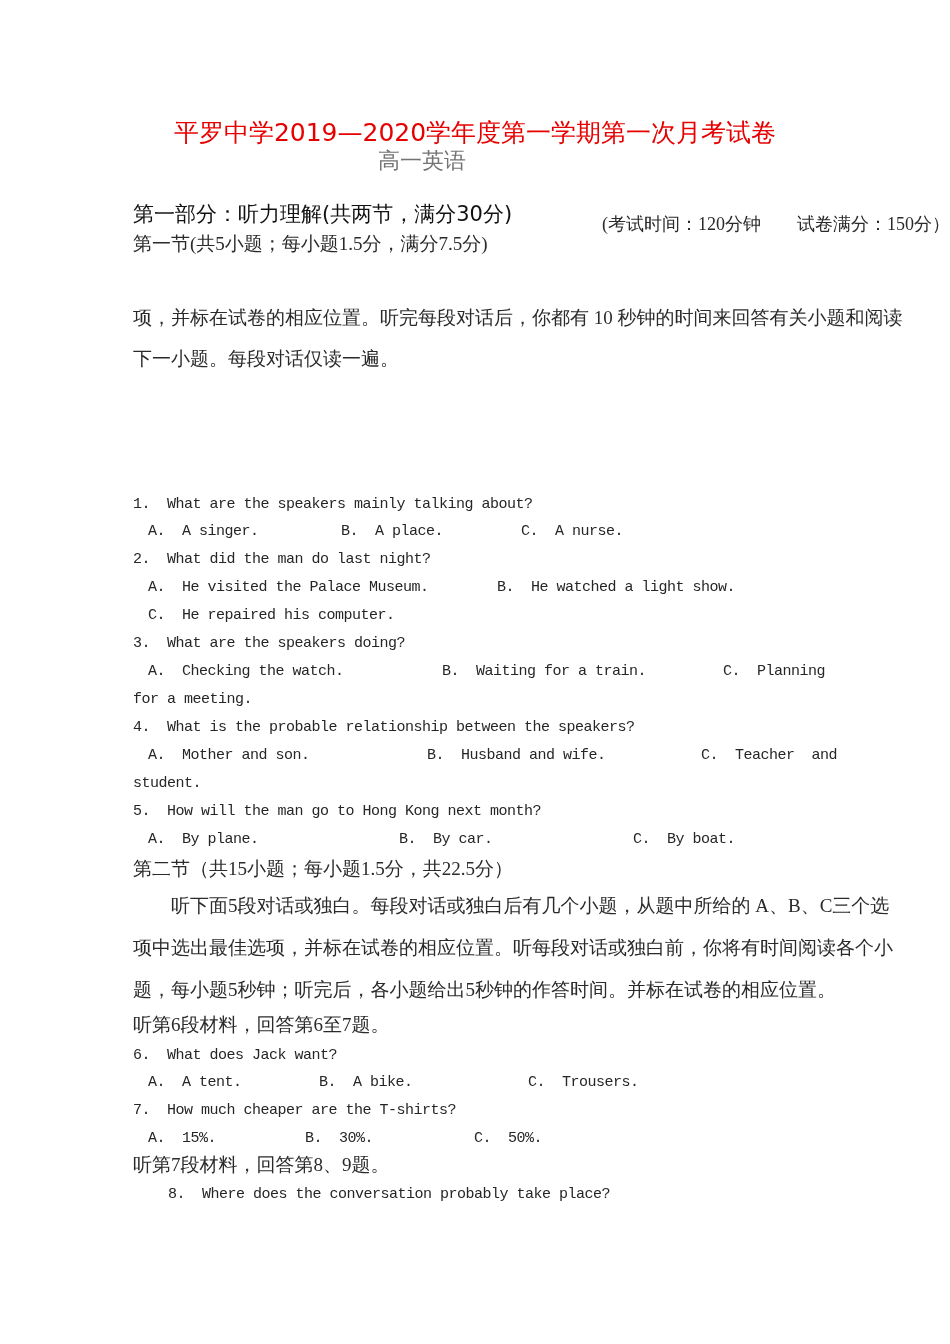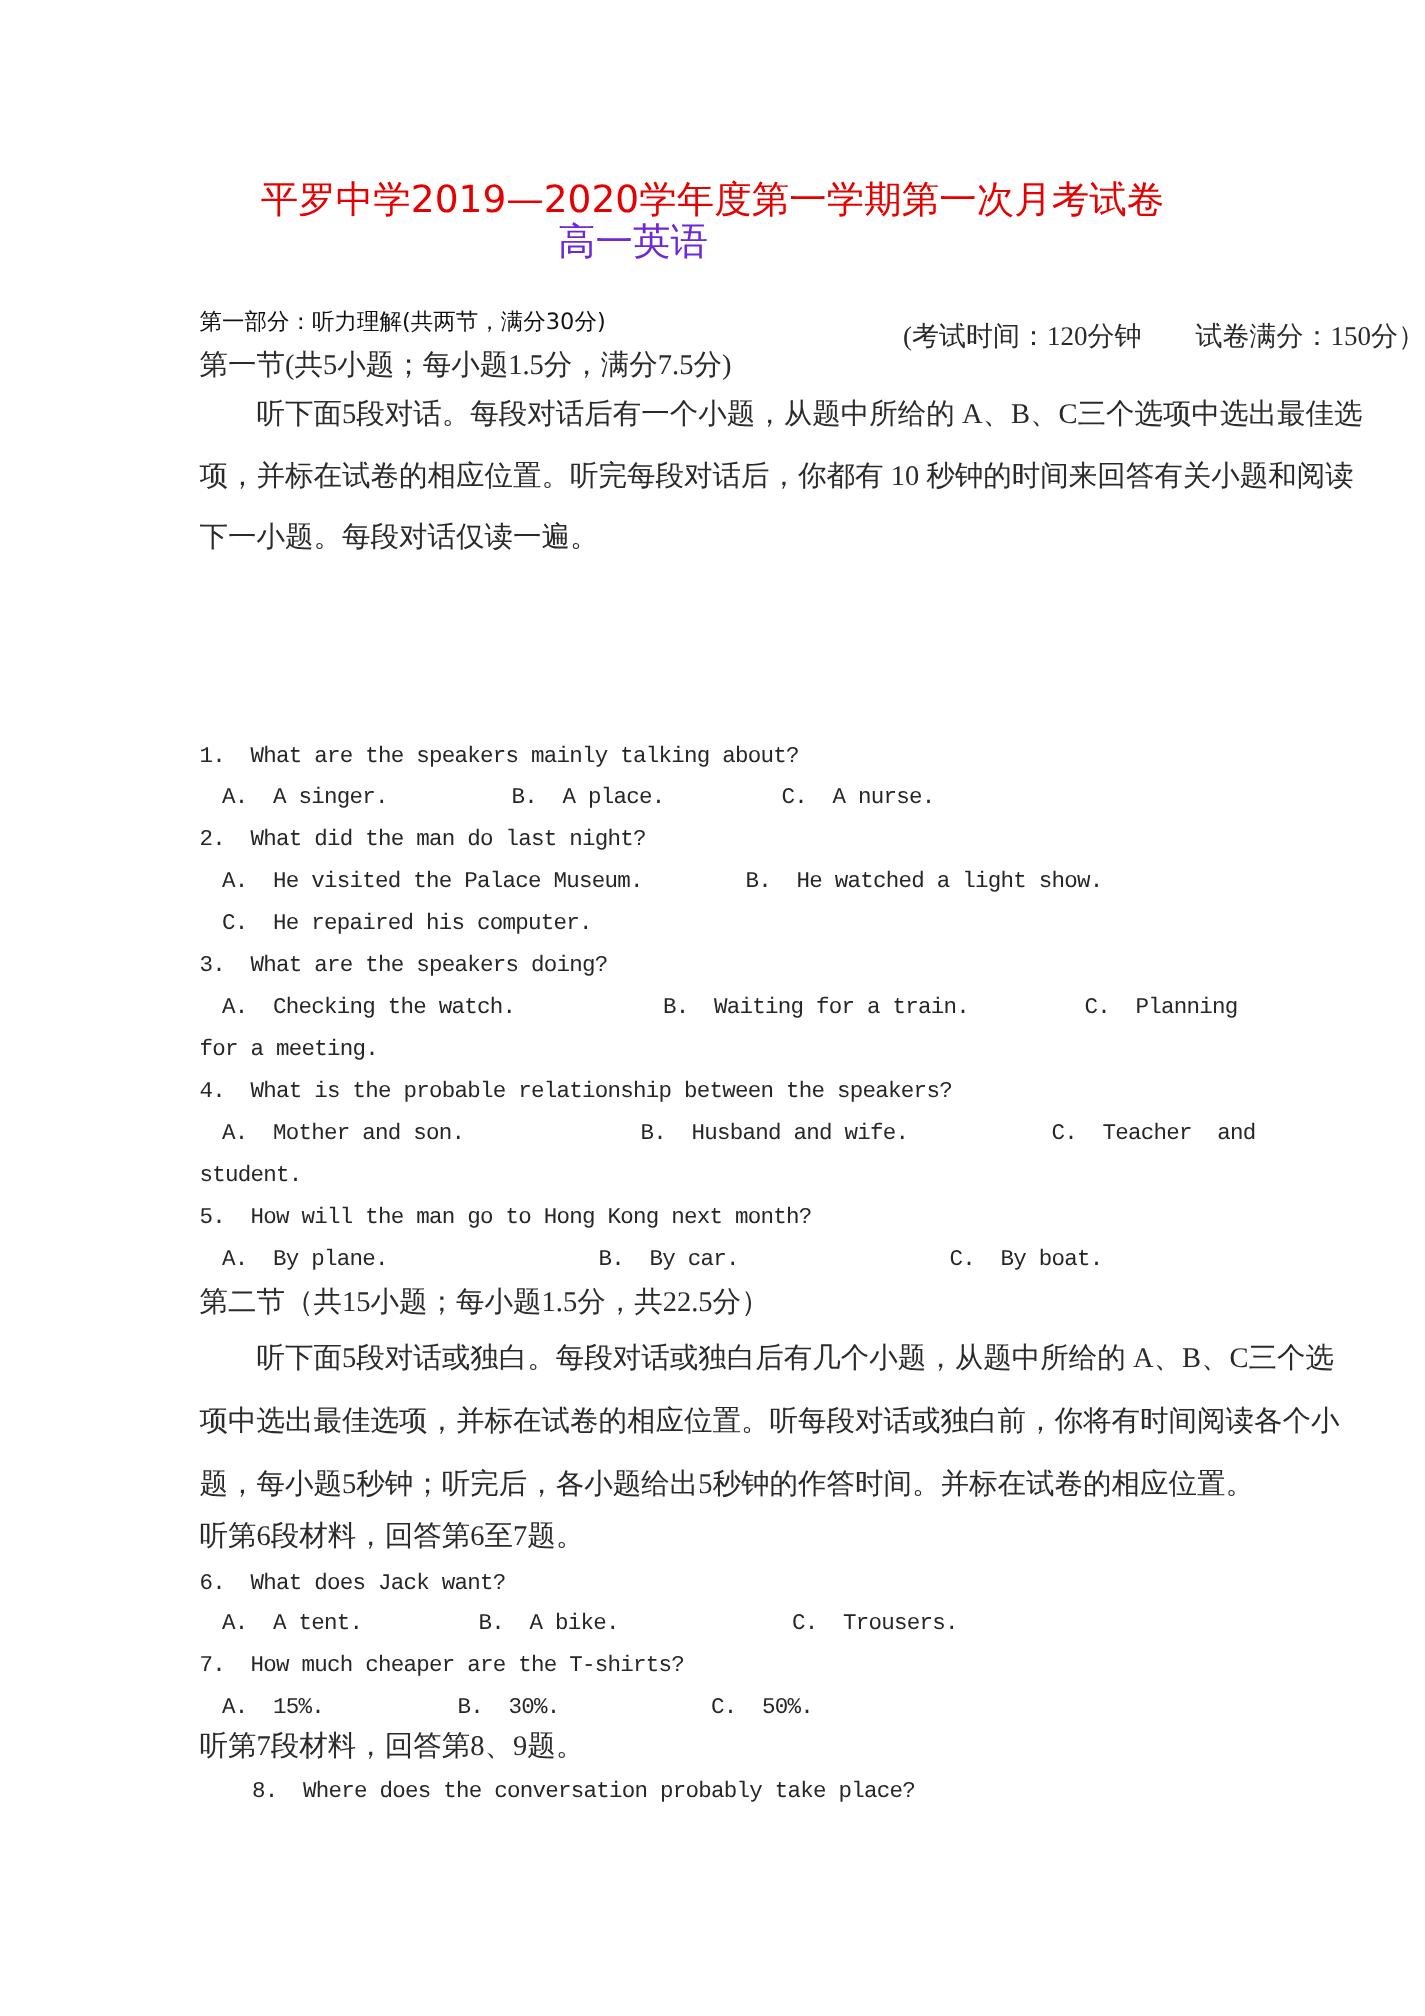"高一英语" .title2 { color: #6d28d9 -> #737373; font-size: 25px -> 22px }
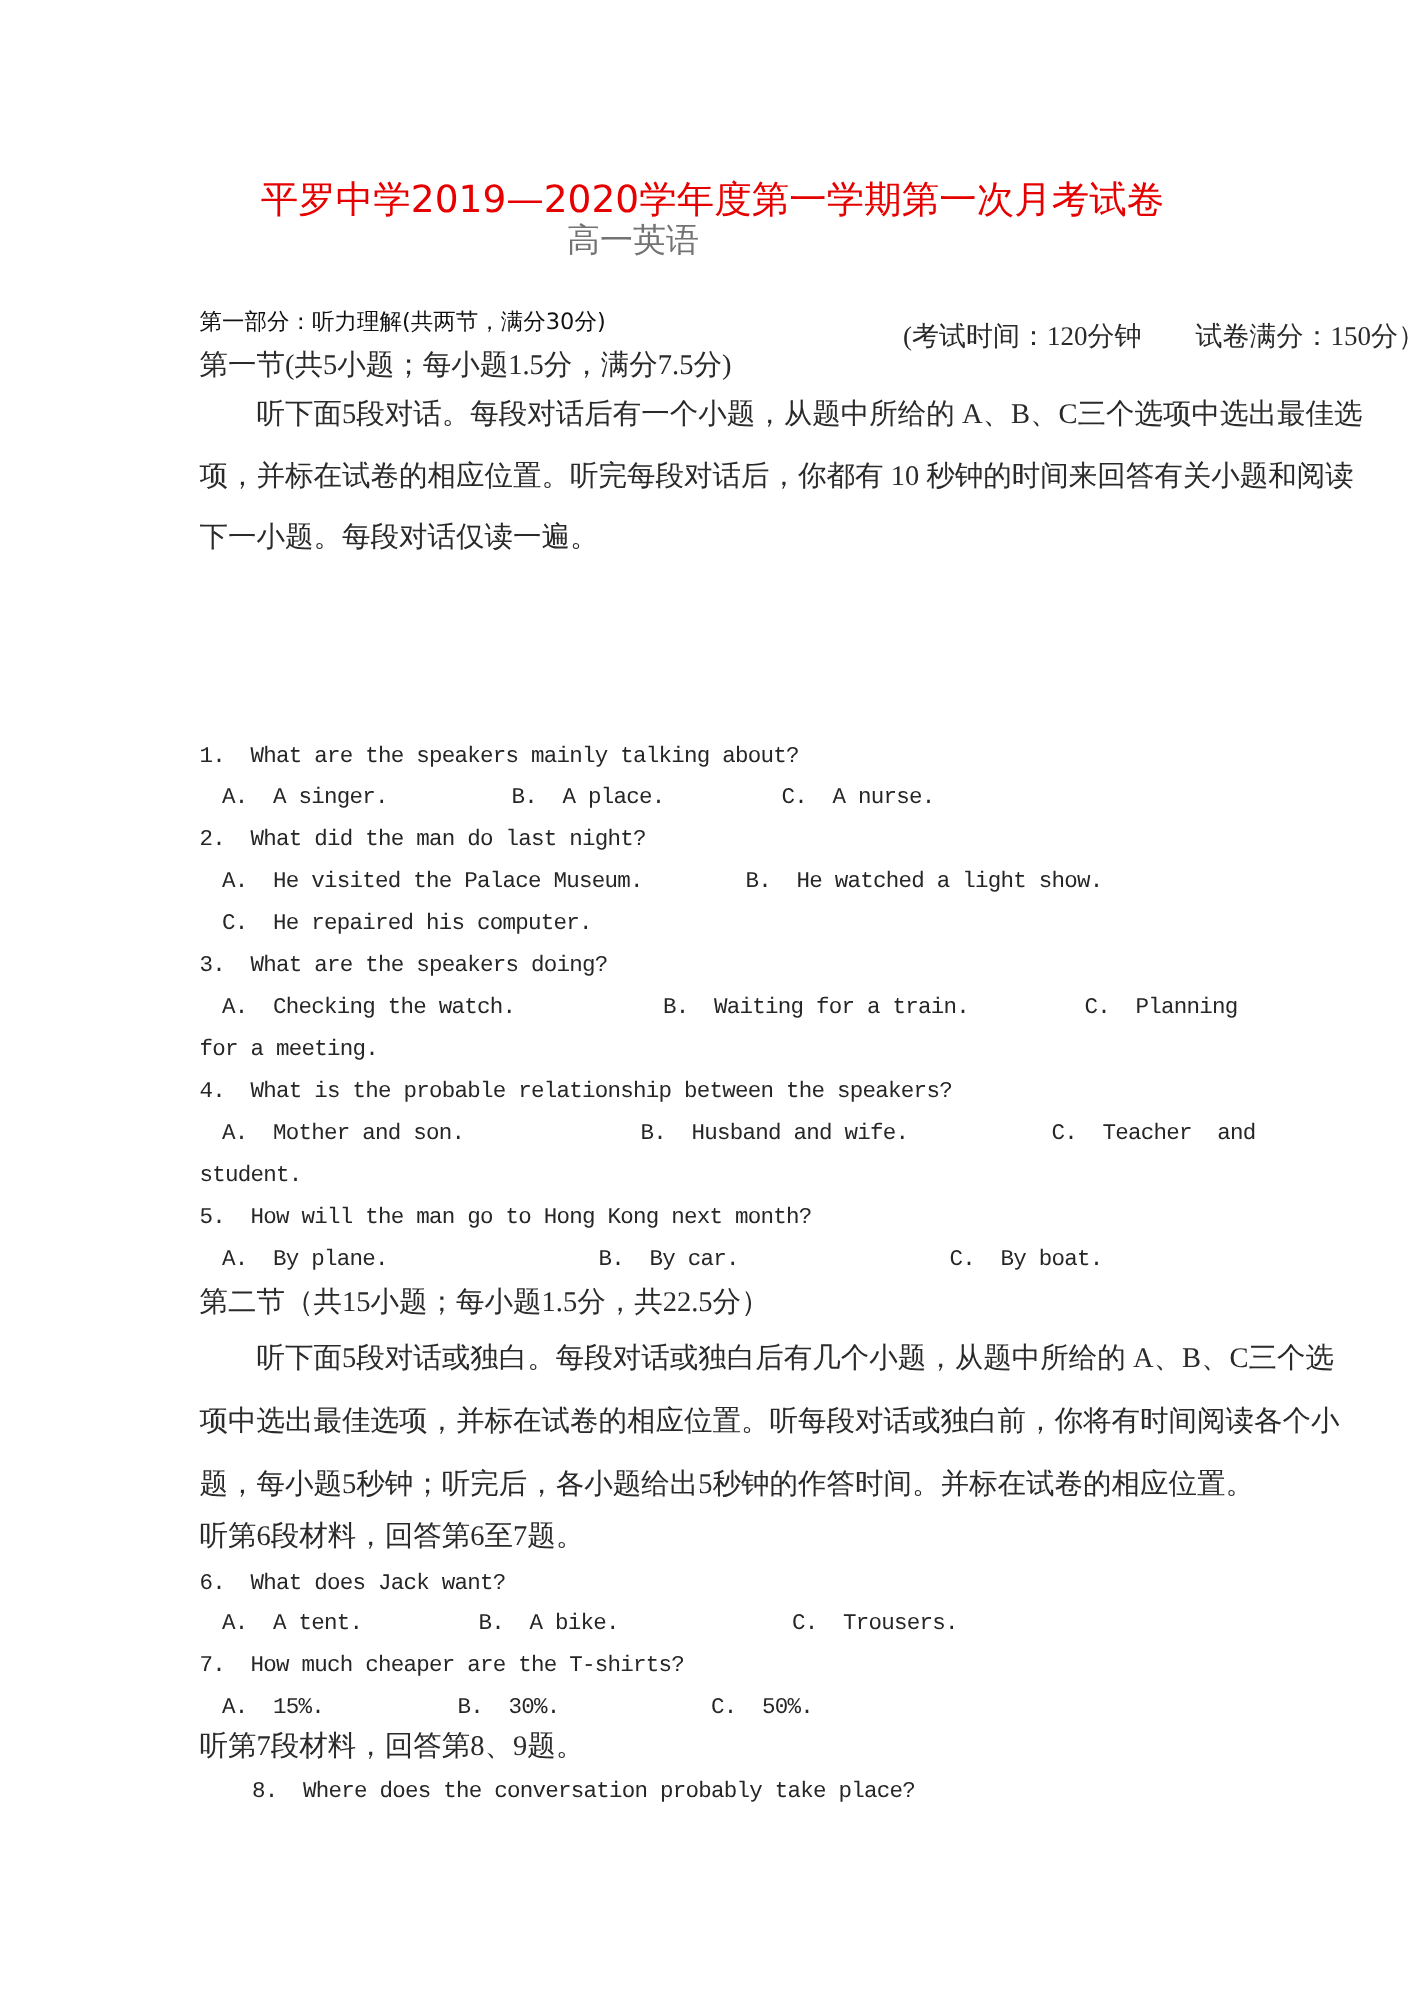"第一部分：听力理解(共两节，满分30分)" .part-heading { font-size: 15px -> 21px }
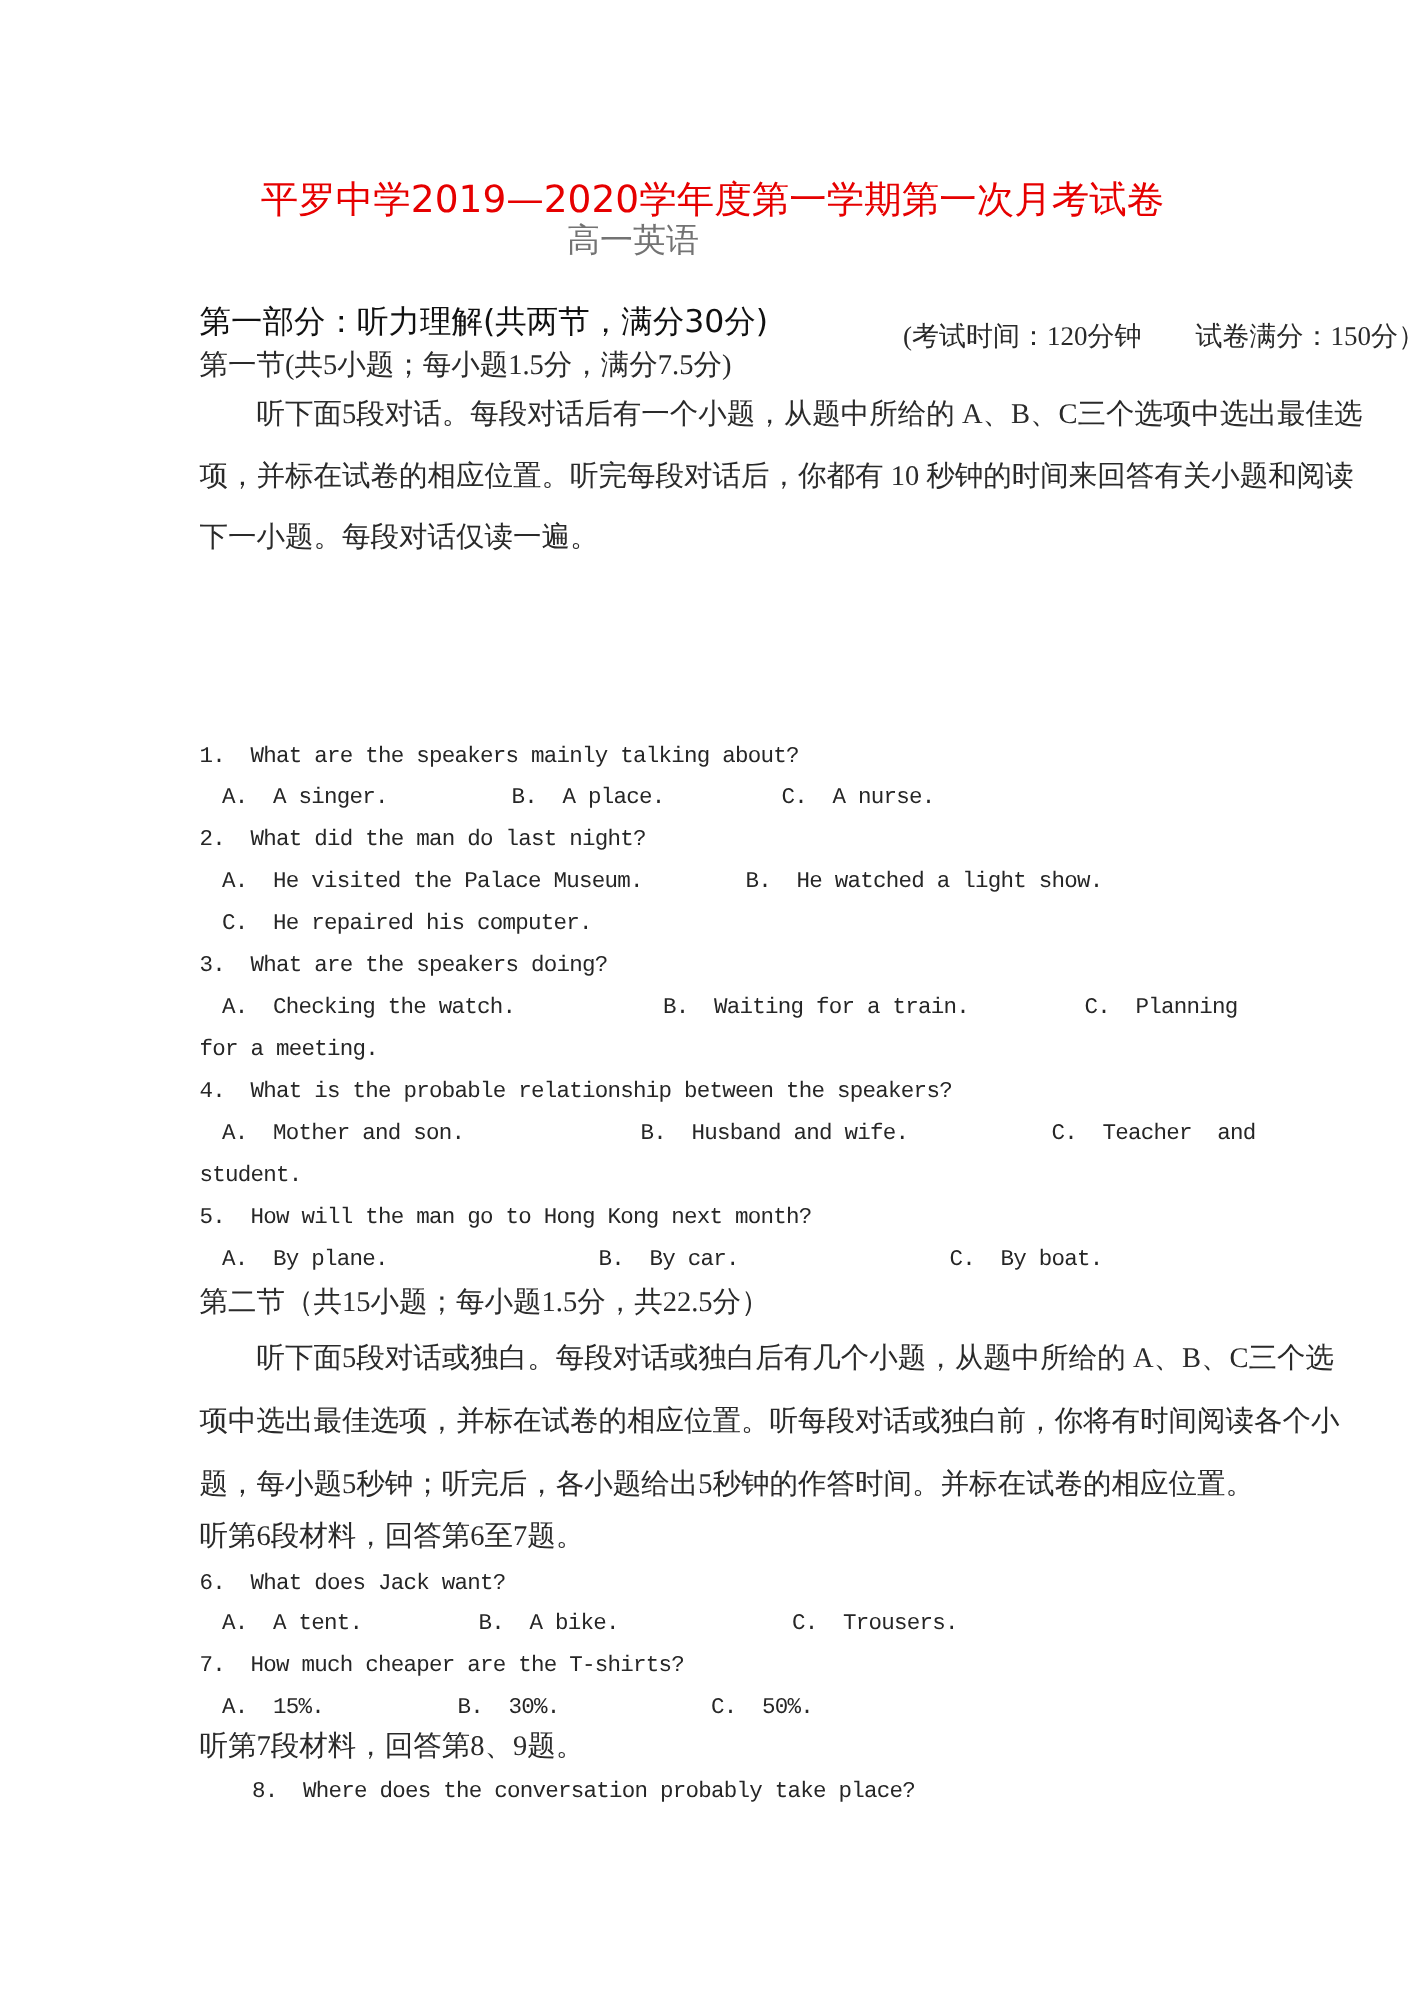"听下面5段对话。每段对话后有一个小题，从题中所给的" div.row { html: <div>听下面5段对话。每段对话后有一个小题，从题中所给的 A、B、C三个选项中选出最佳选</div> -> none }
